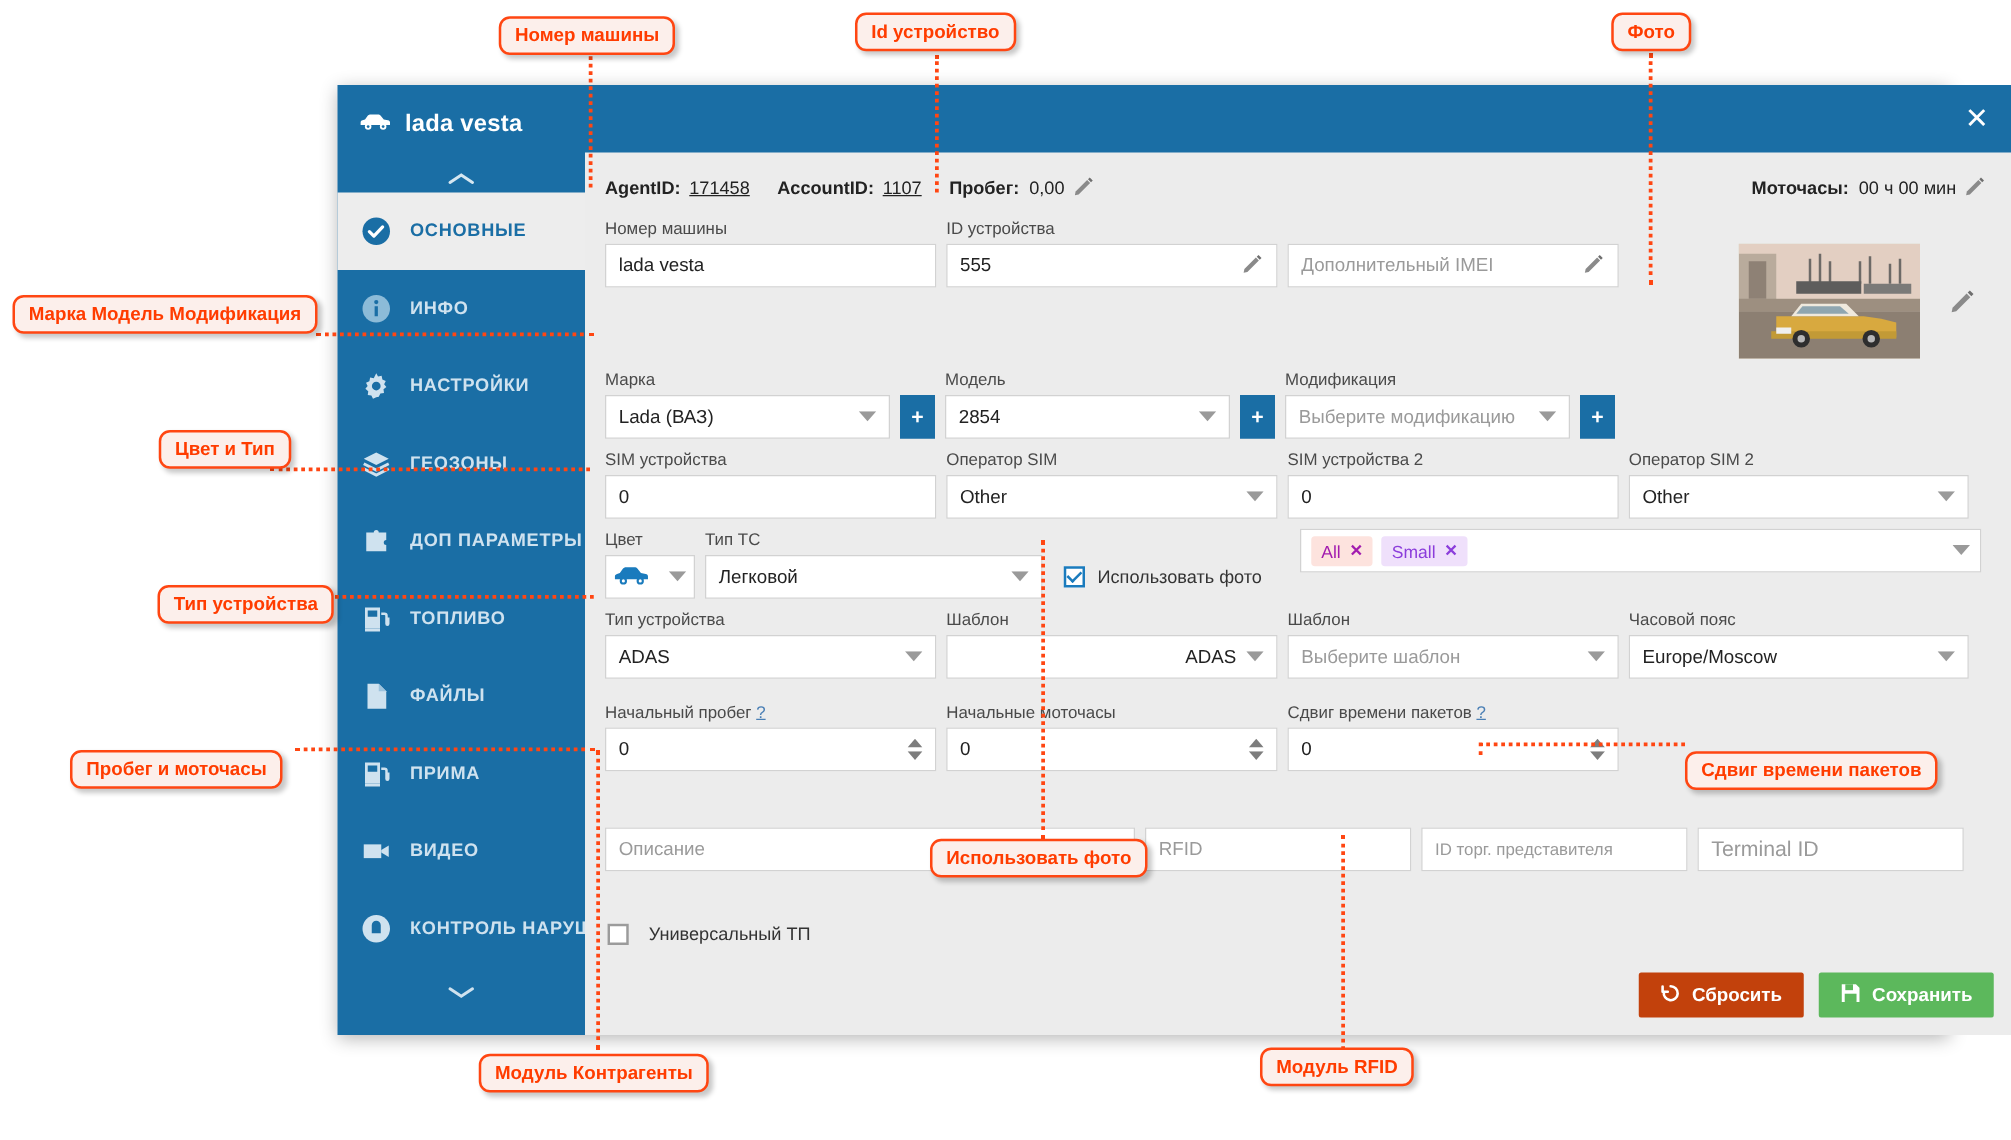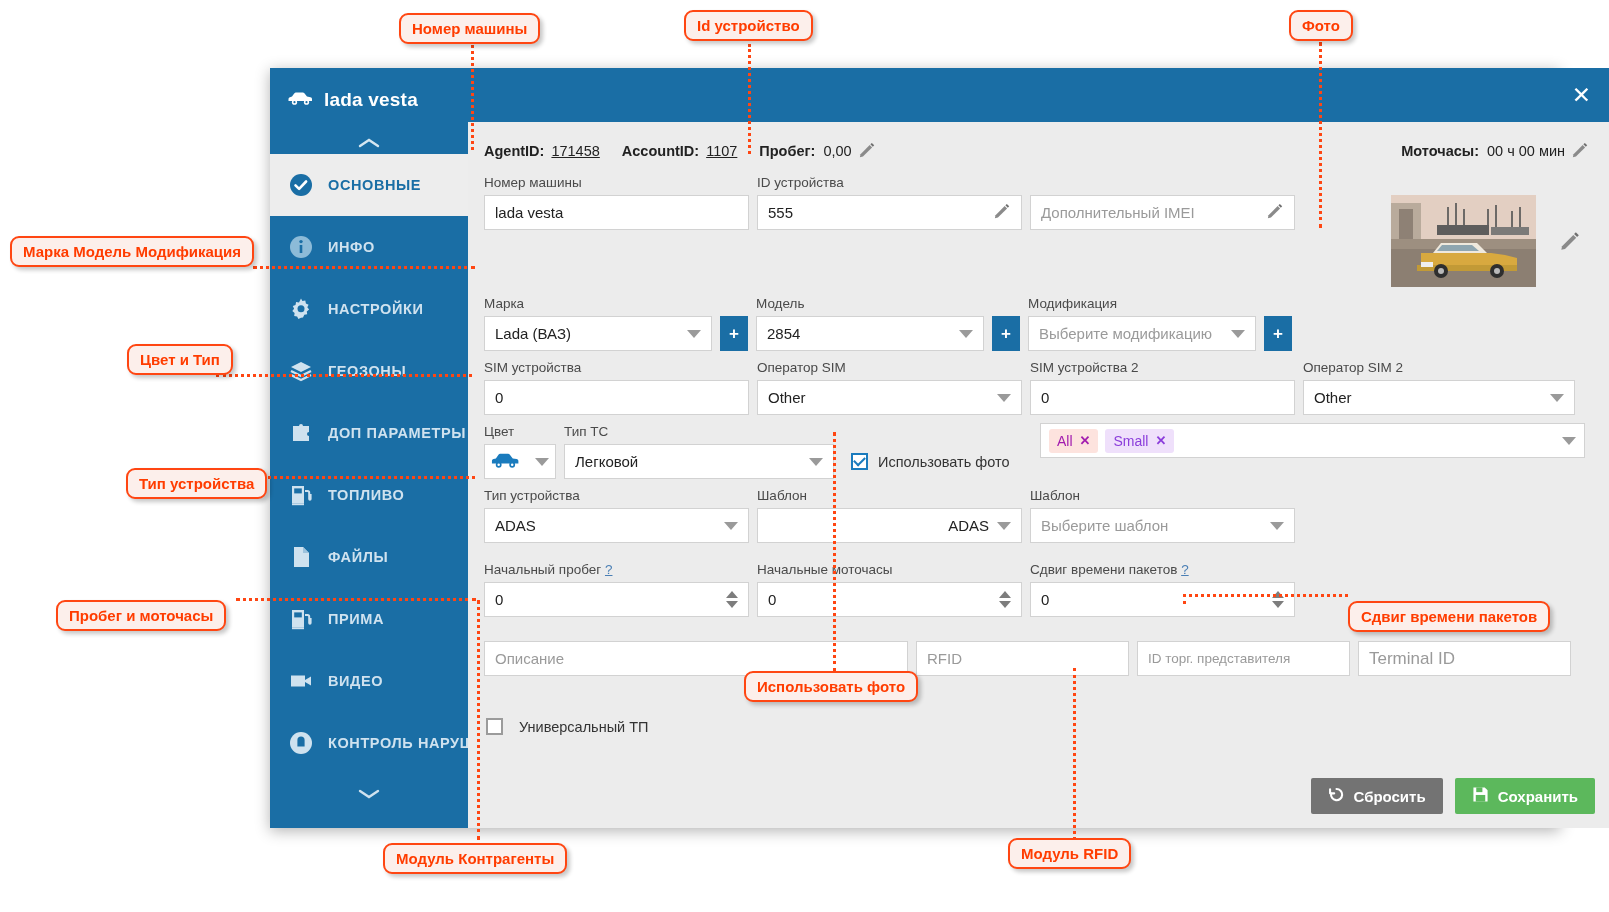"Часовой пояс" div.fld { html: none -> <div> <div>Часовой пояс</div> <div> <span>Europe/Moscow</span> <span> <svg> <path></path> </svg> </span> </div> </div> }
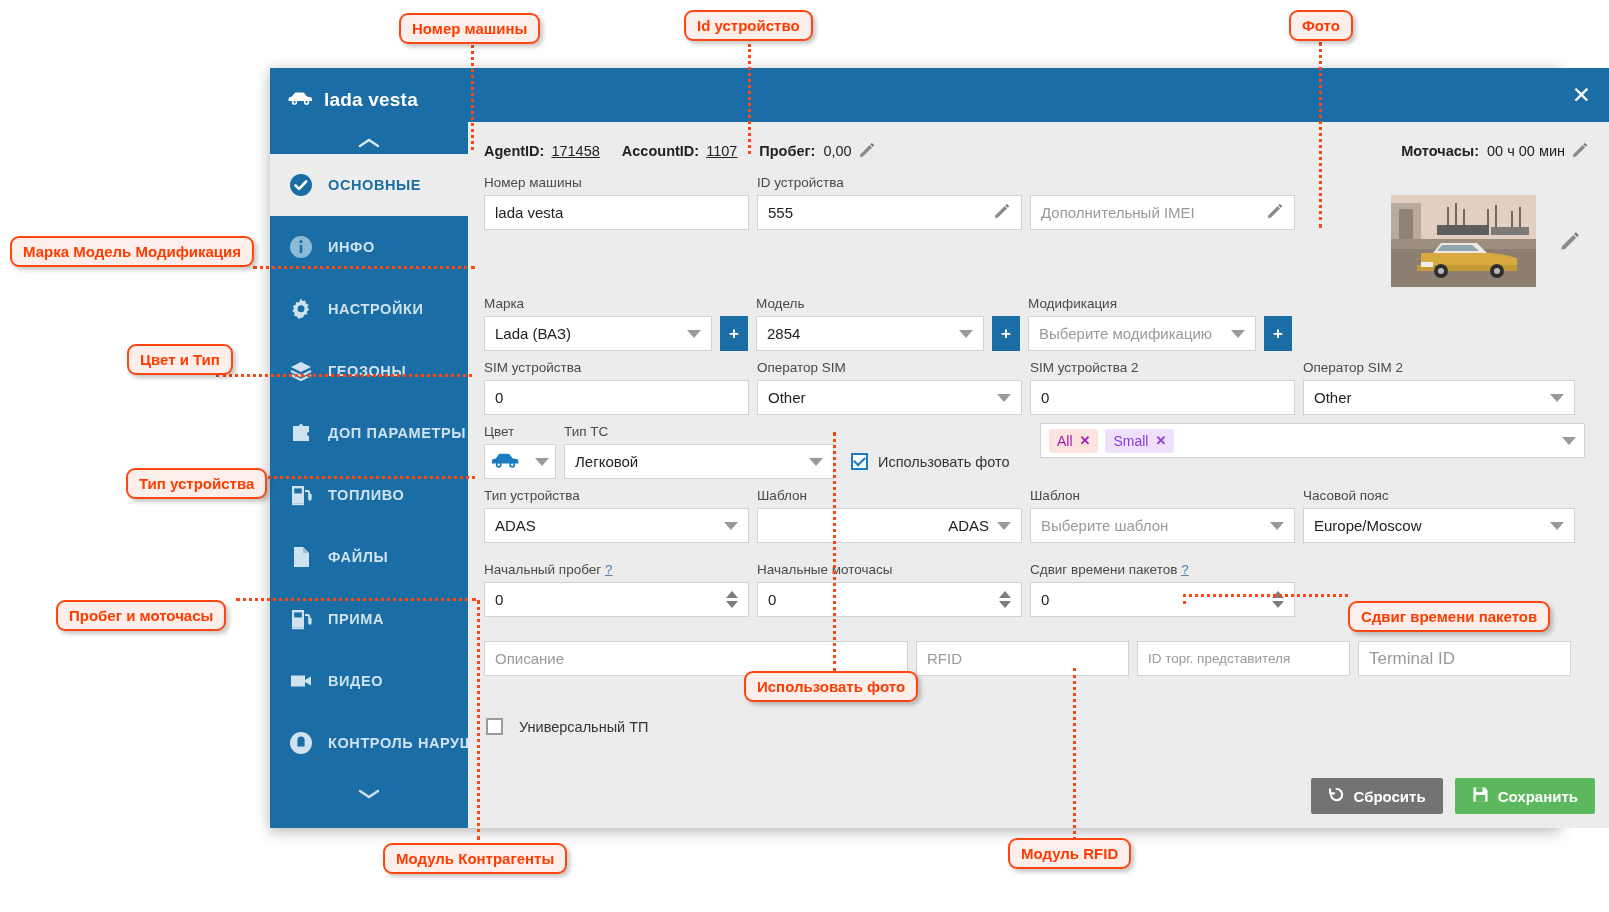"Описание" div.row { margin-top: 24px -> 45px }
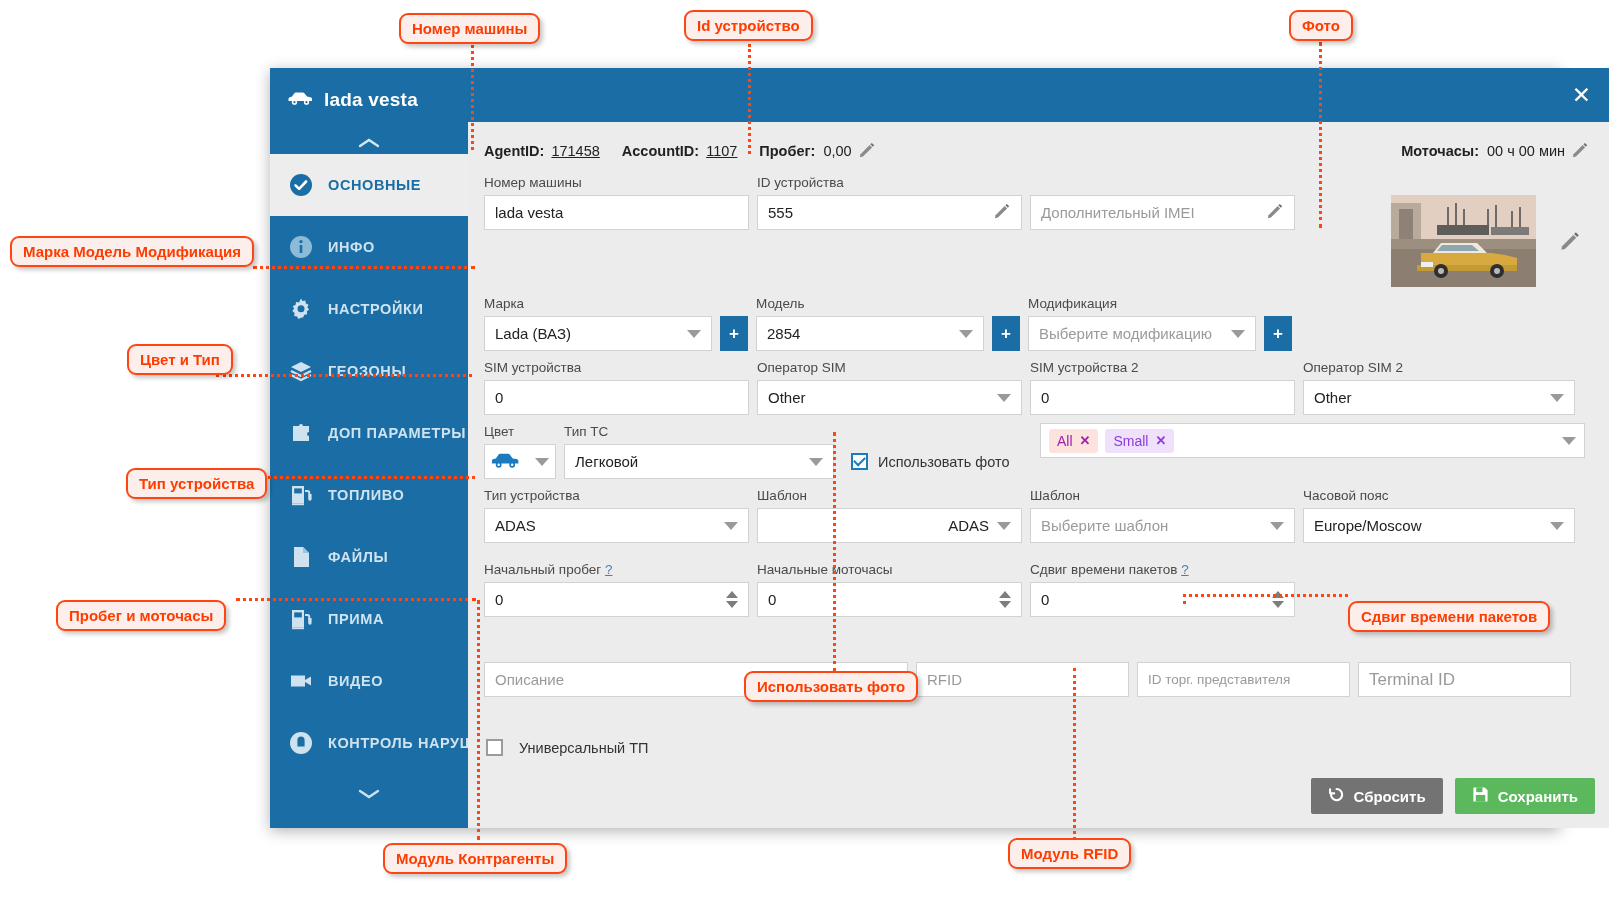"Сбросить" .btn.reset { background: #737373 -> #c2410c }
